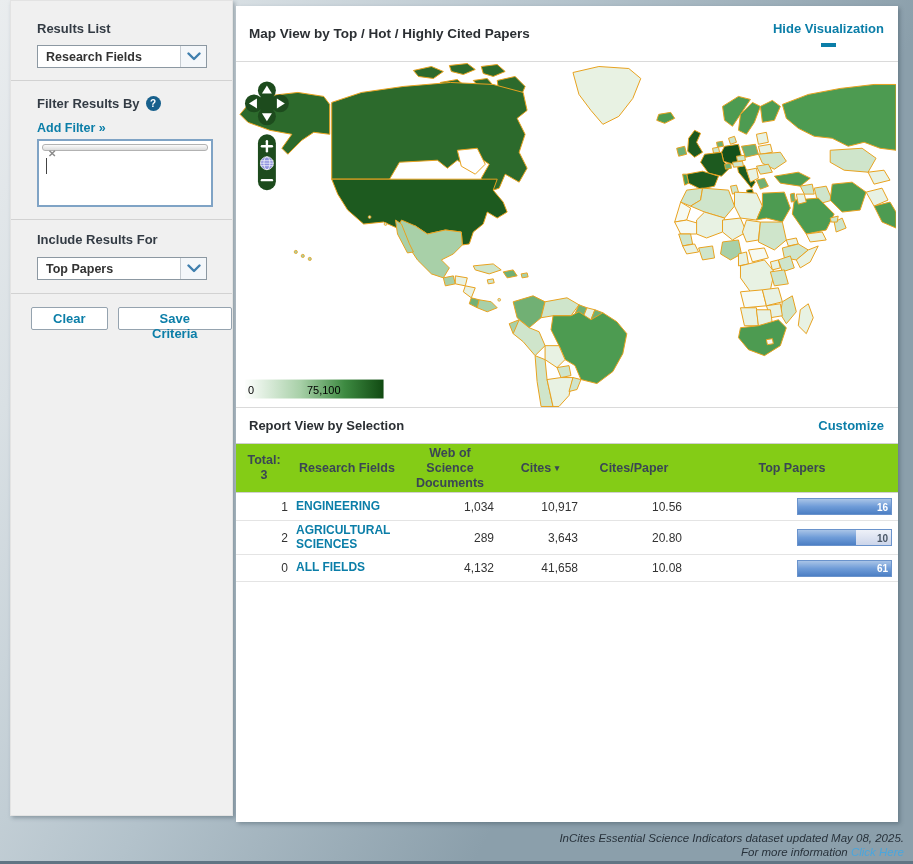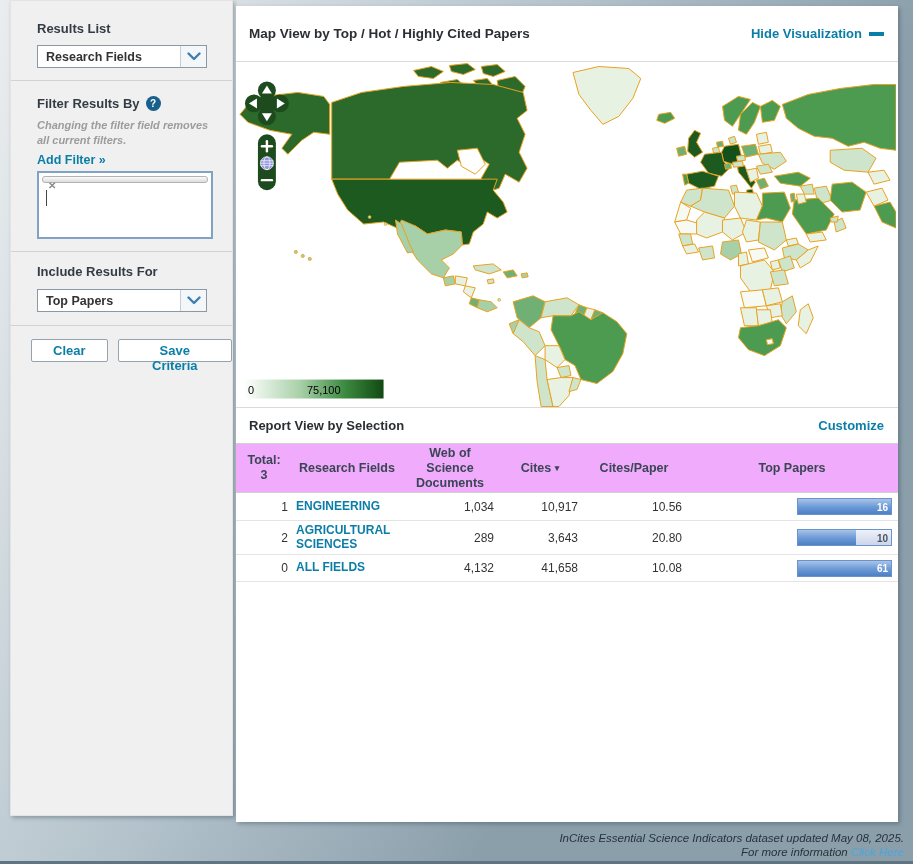"Hide Visualization" .hide-link { flex-direction: none -> column }
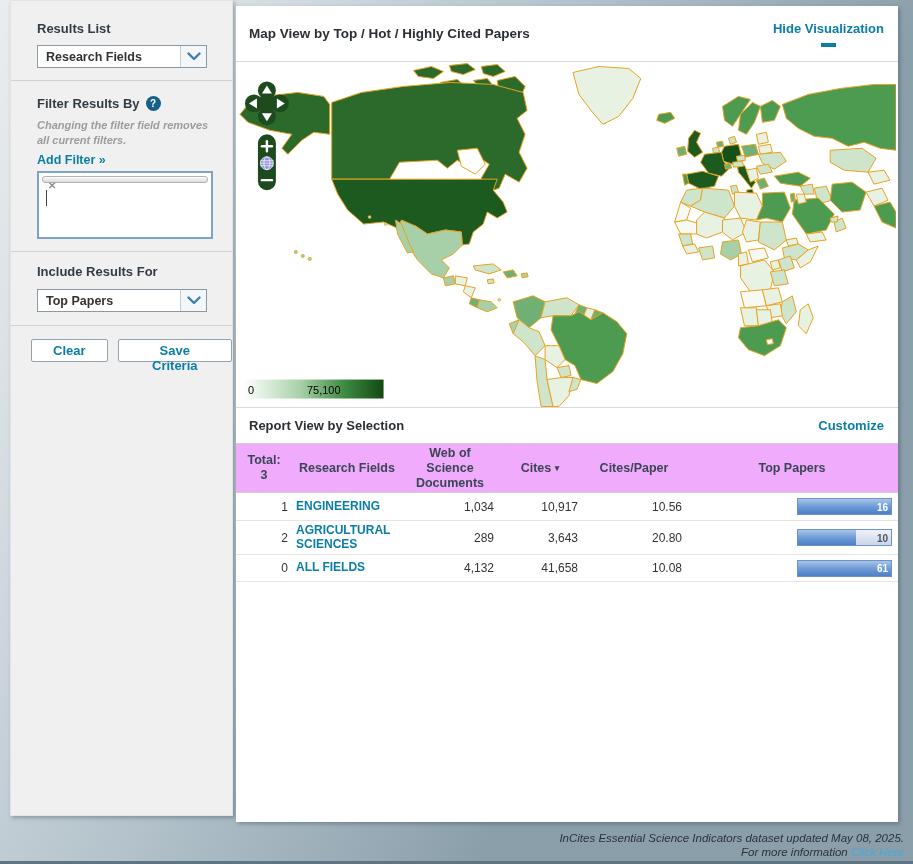"Changing the filter field removes" div.filter-note { html: <div>Changing the filter field removes all current filters.</div> -> none }
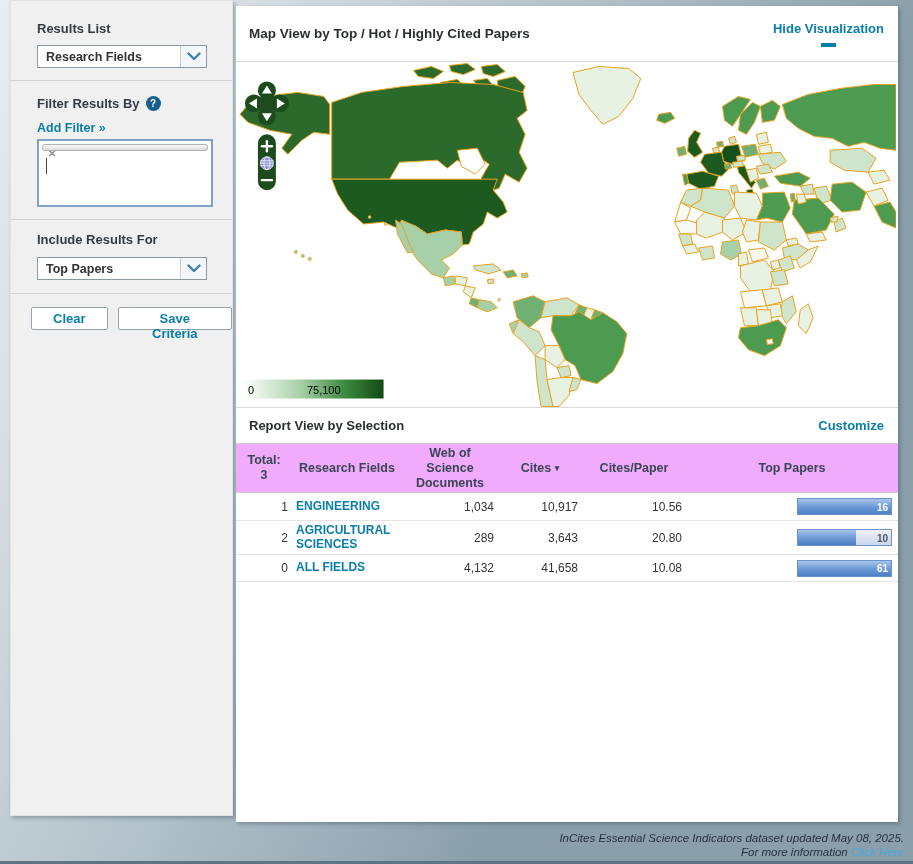"Total:" table.results thead tr { background: #f0abfc -> #84cc16 }
